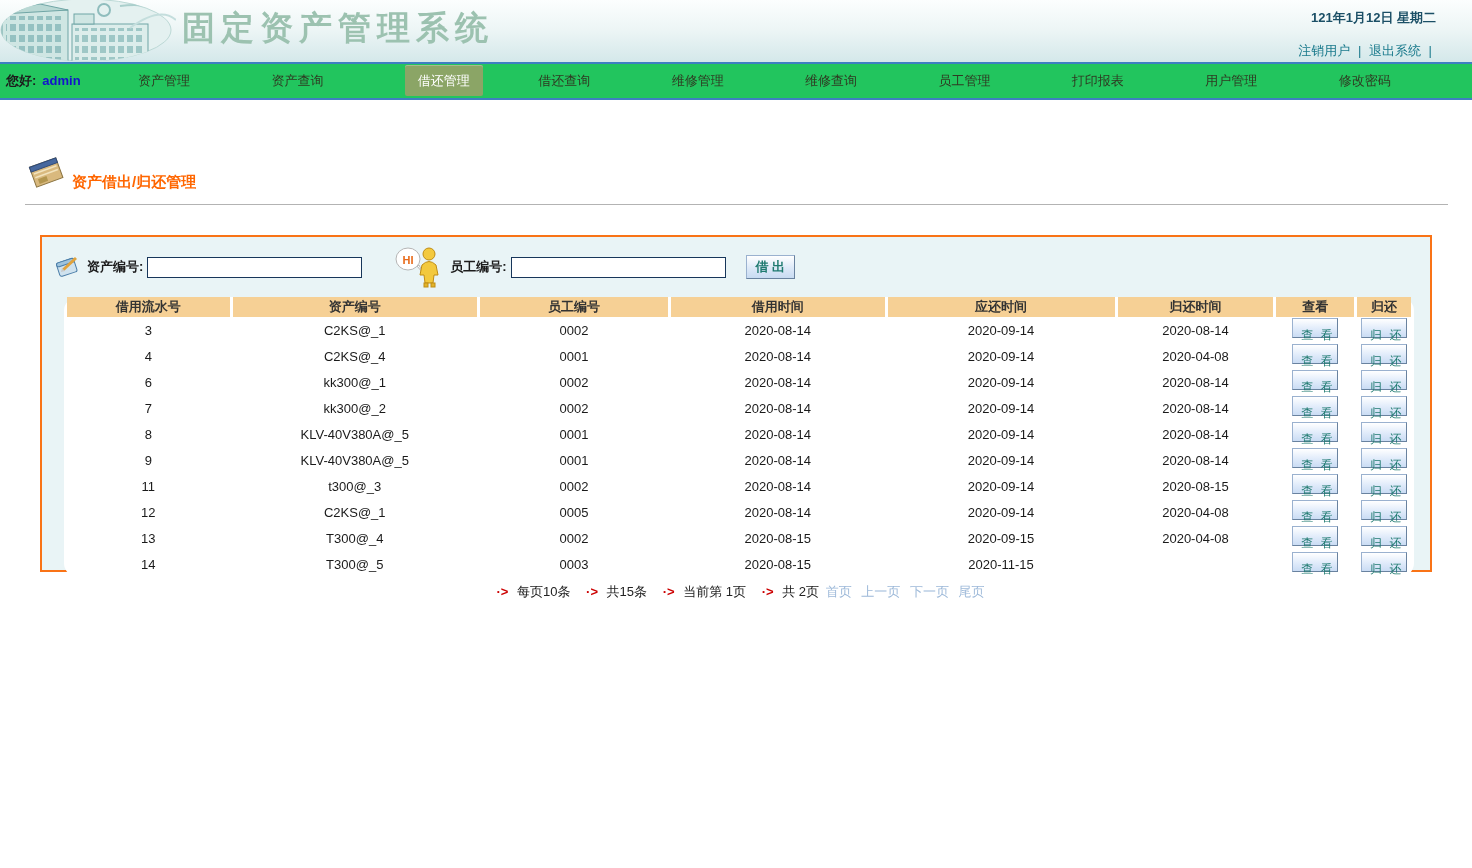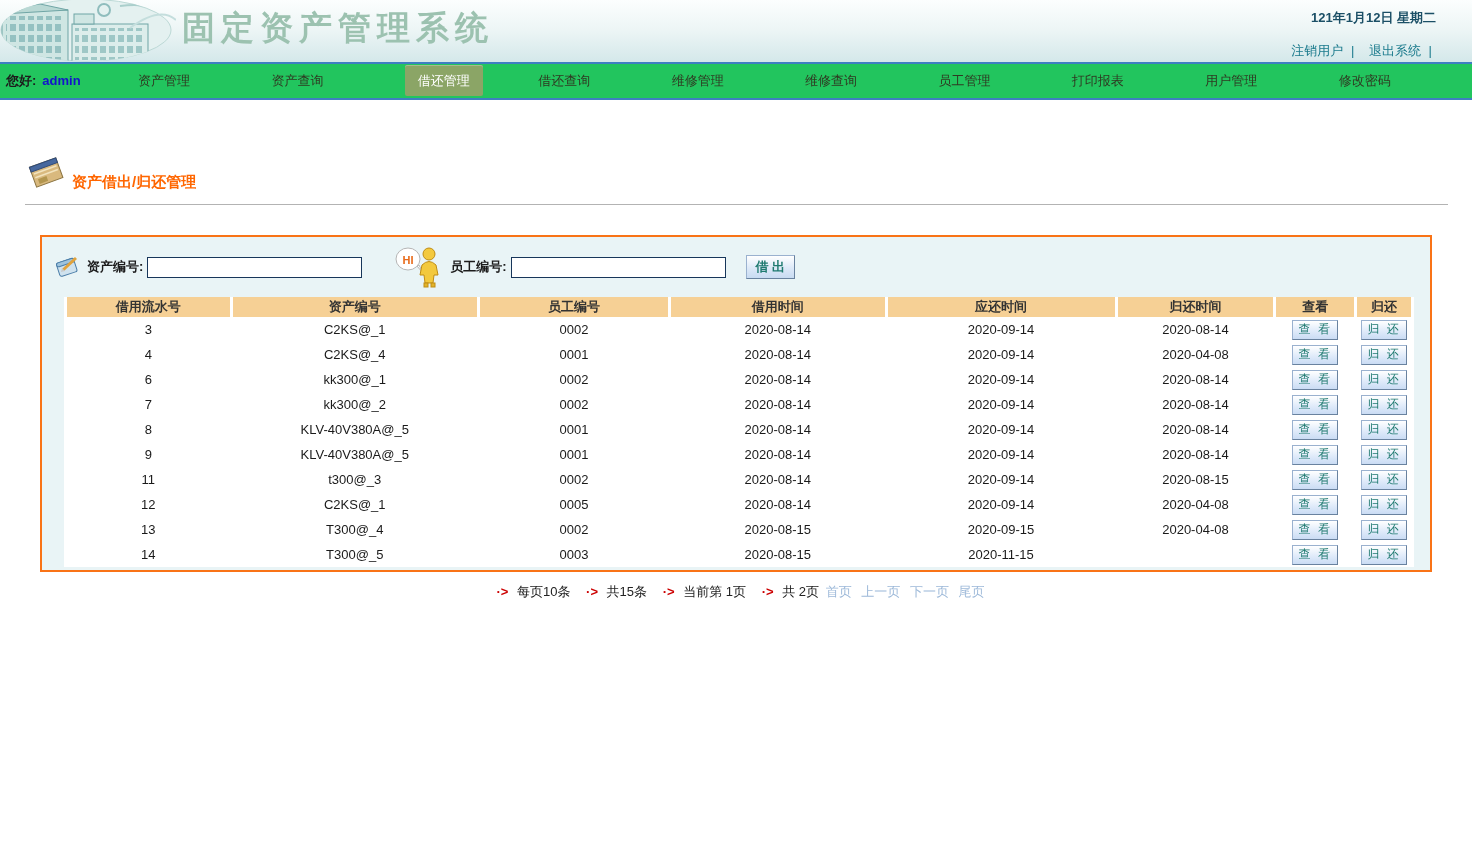"注销用户" .header-links a { margin-left: 7px -> none }
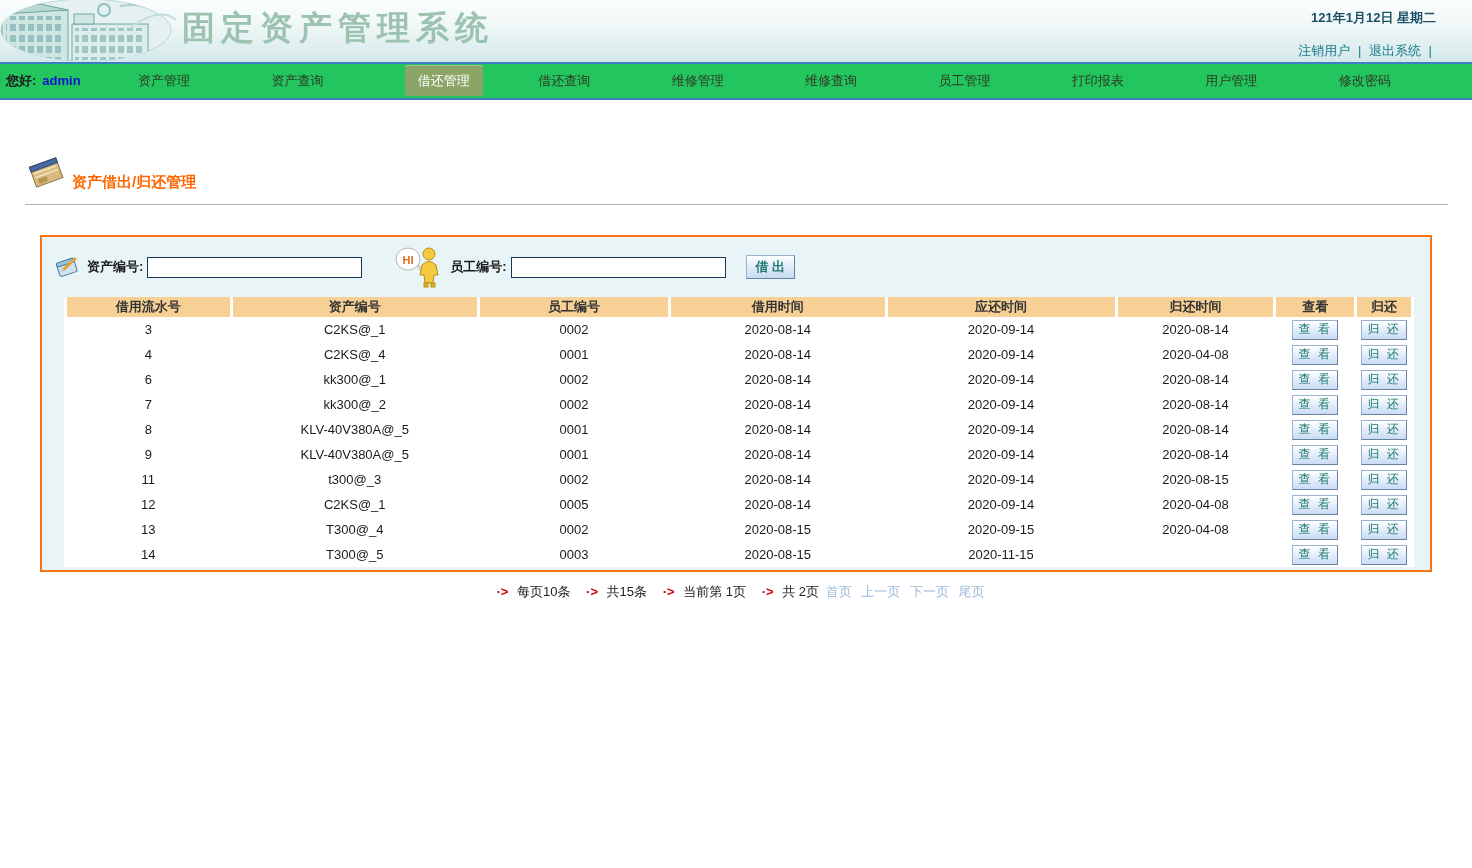"借用流水号" .table-wrap { border-radius: none -> 14px }
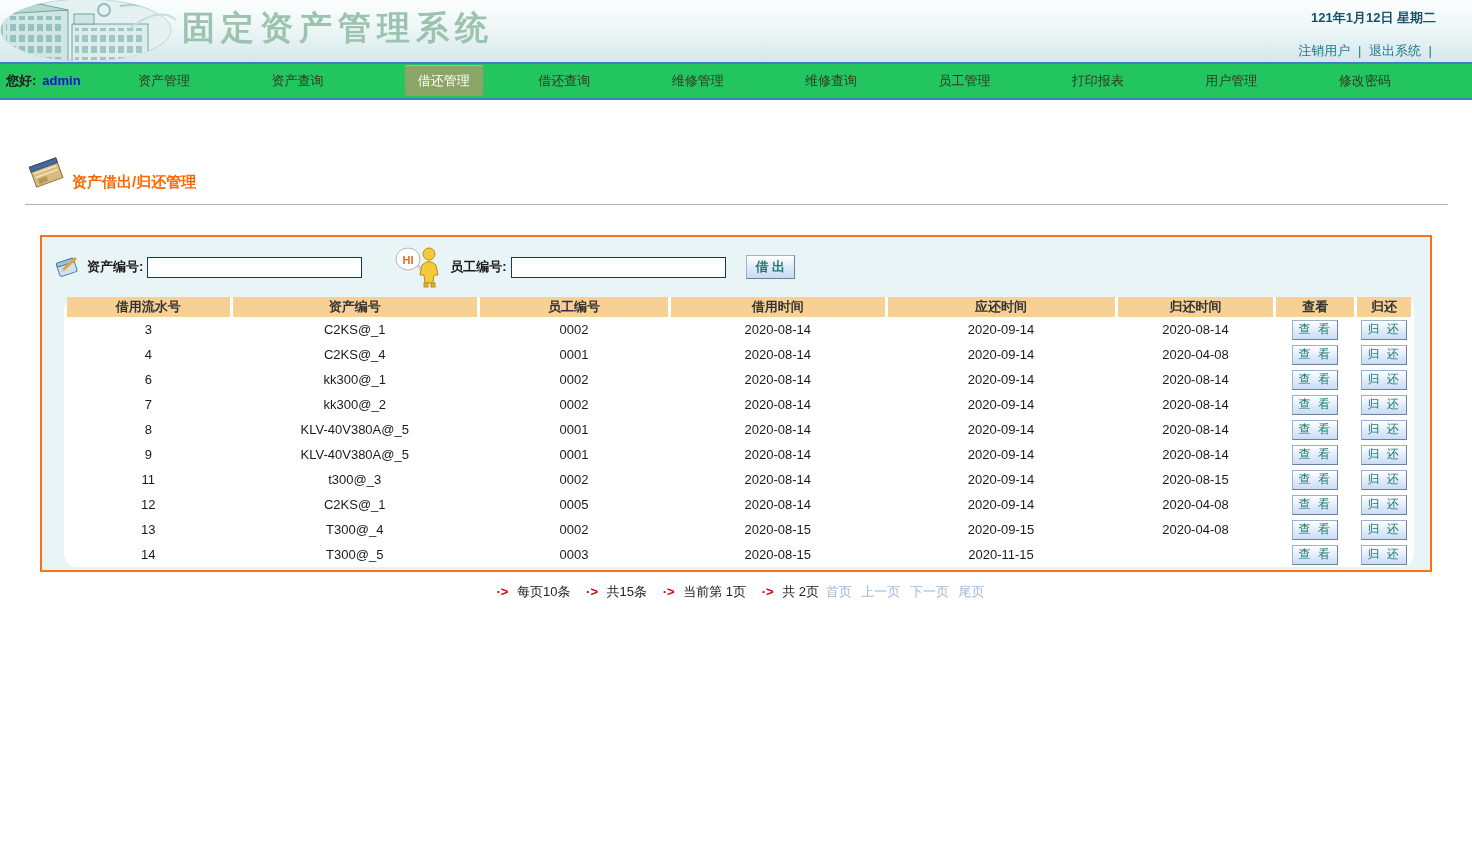"查 看" .mini-btn { padding: 0 -> 8px }
